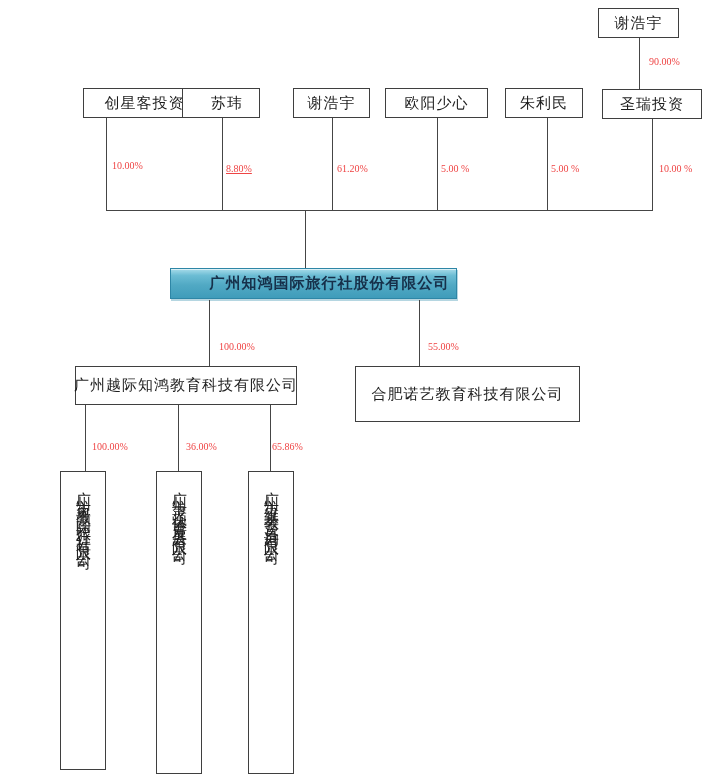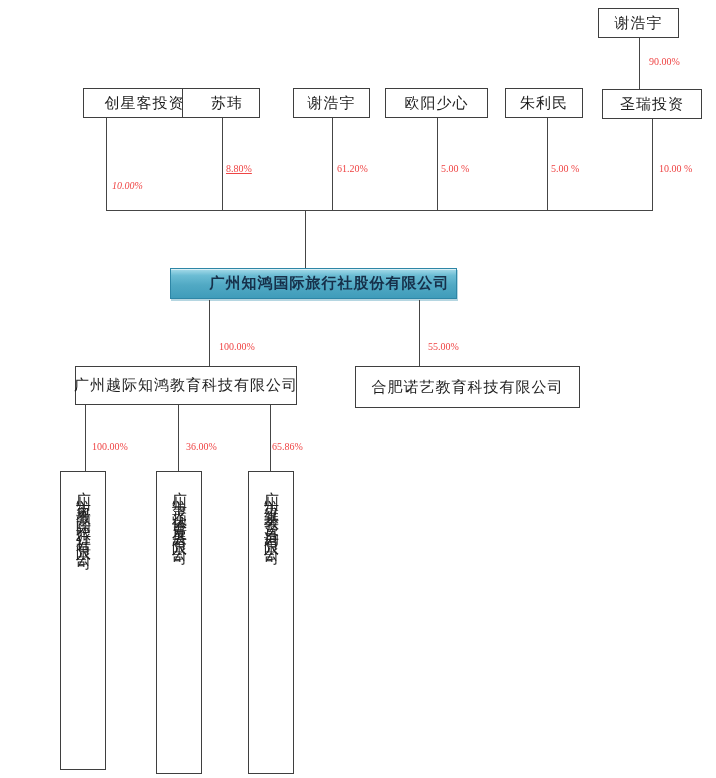"10.00%" div.pct { font-style: italic -> none; top: 180px -> 160px }
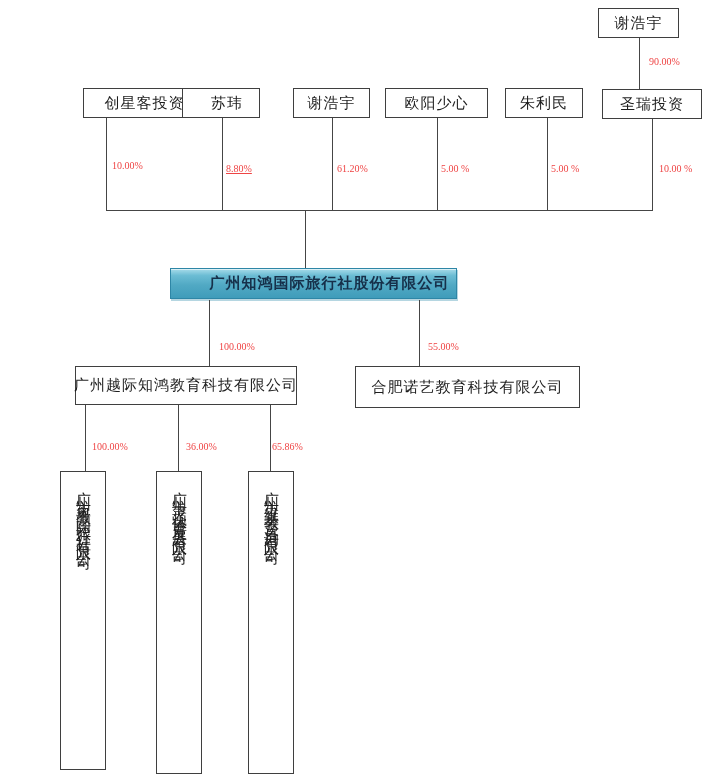"合肥诺艺教育科技有限公司" div.node { height: 42px -> 56px }
